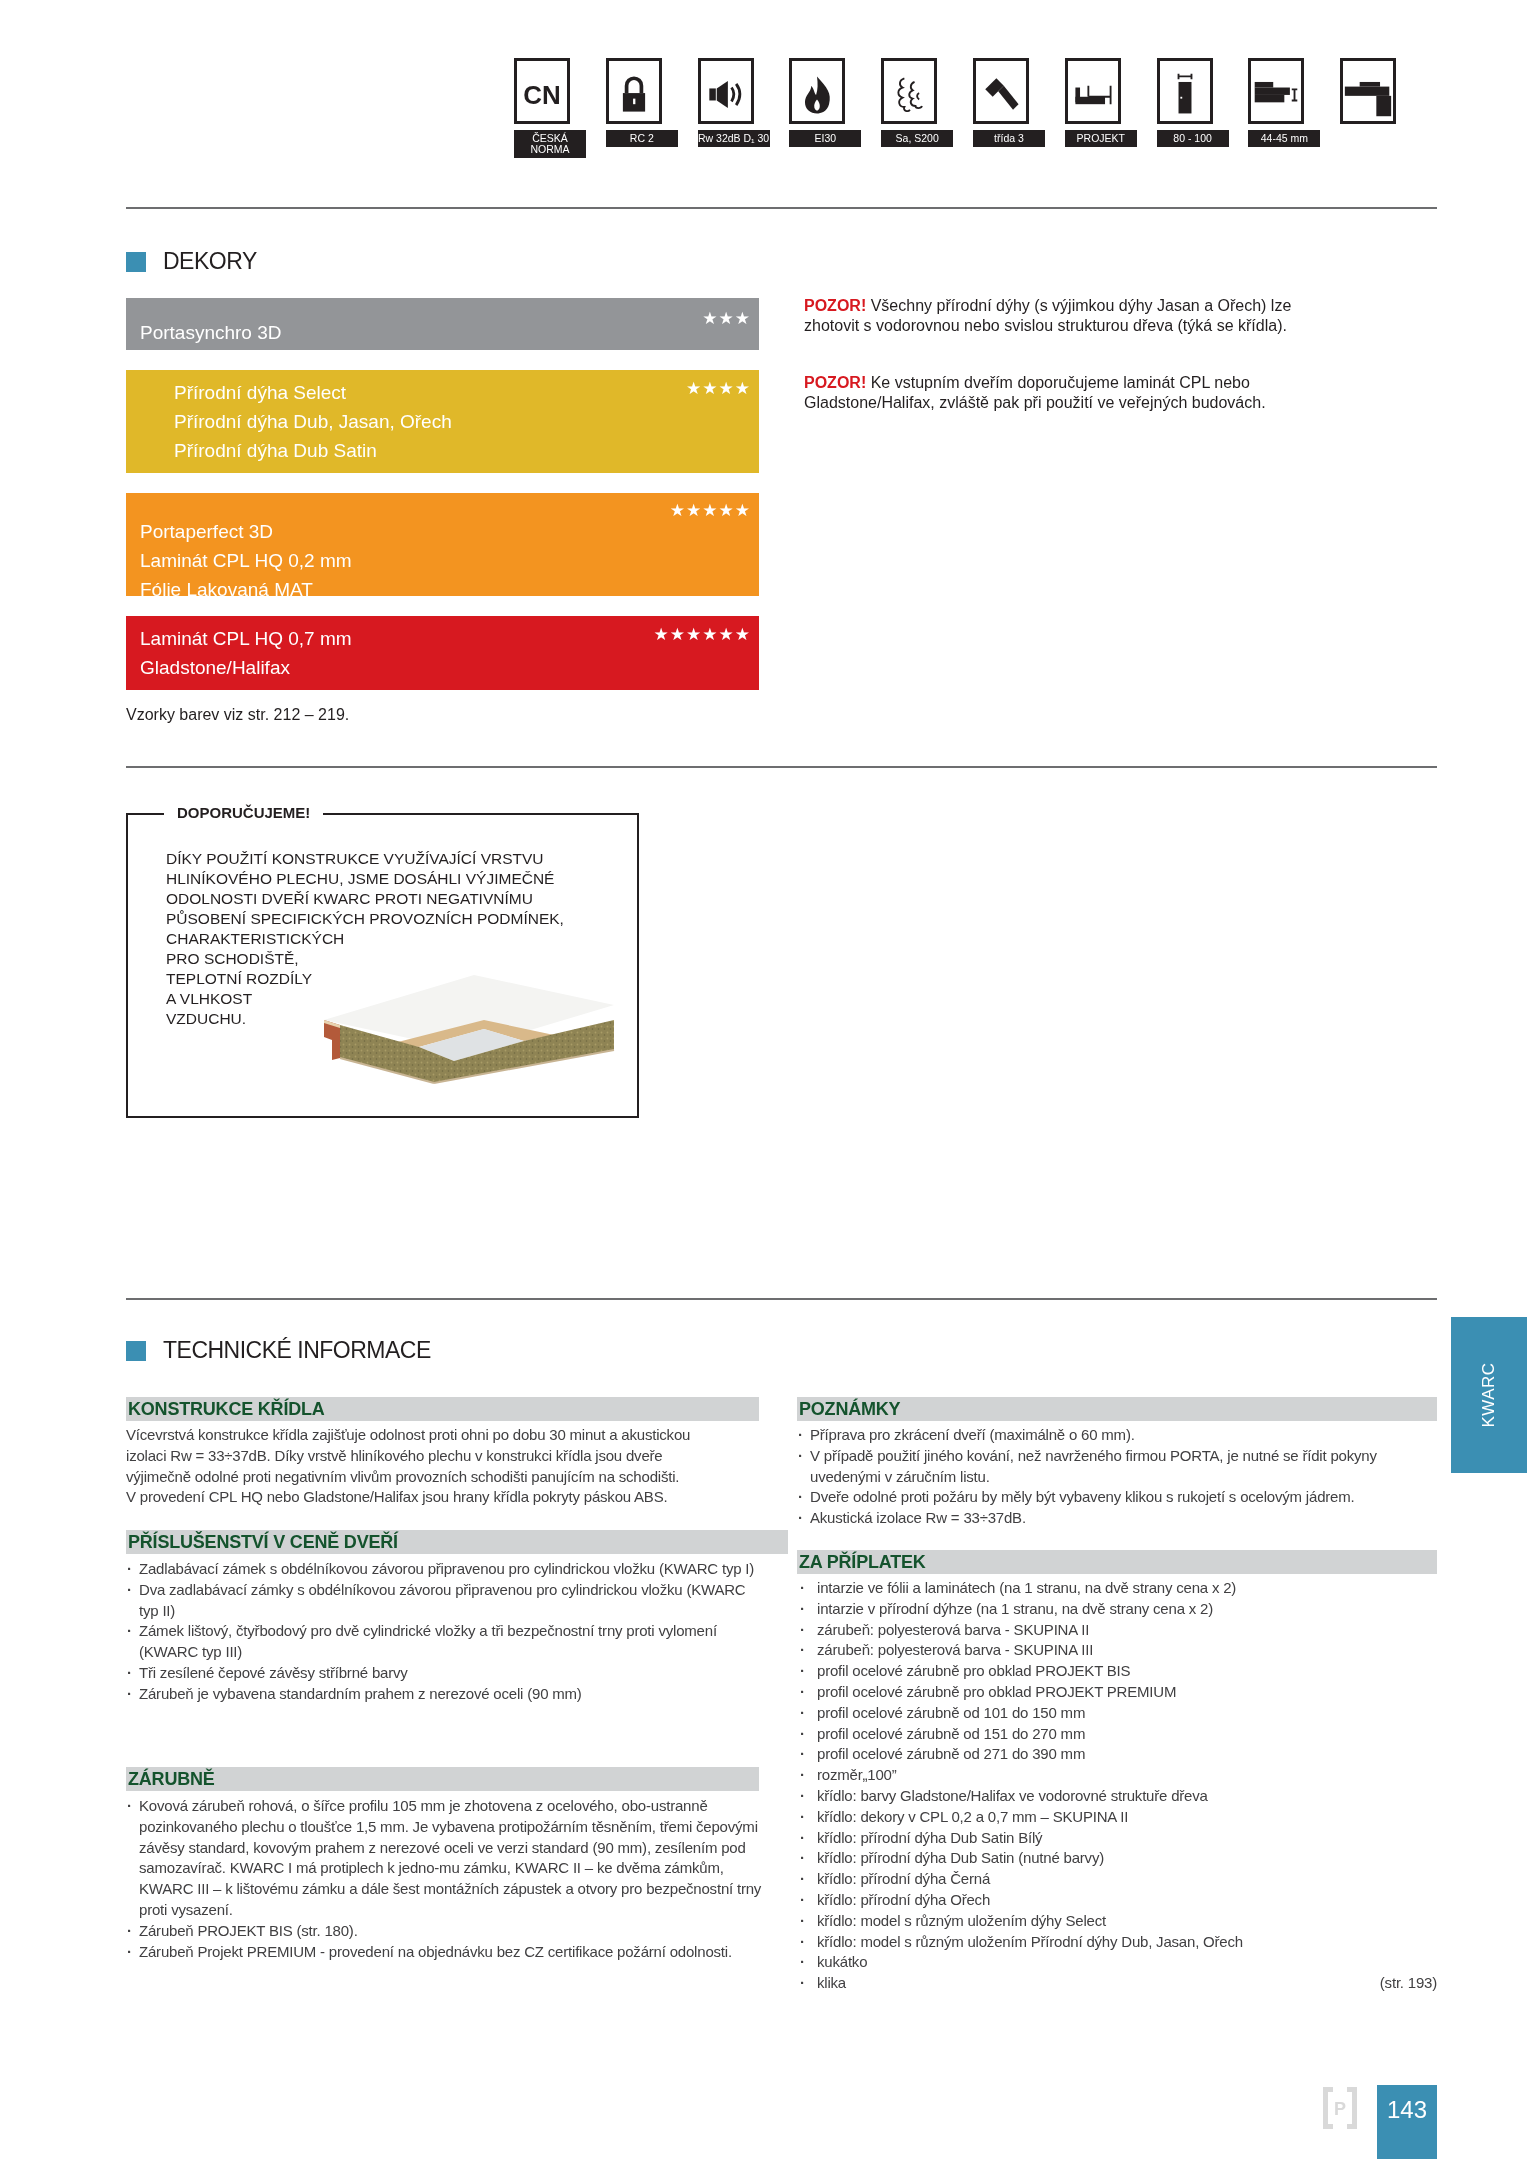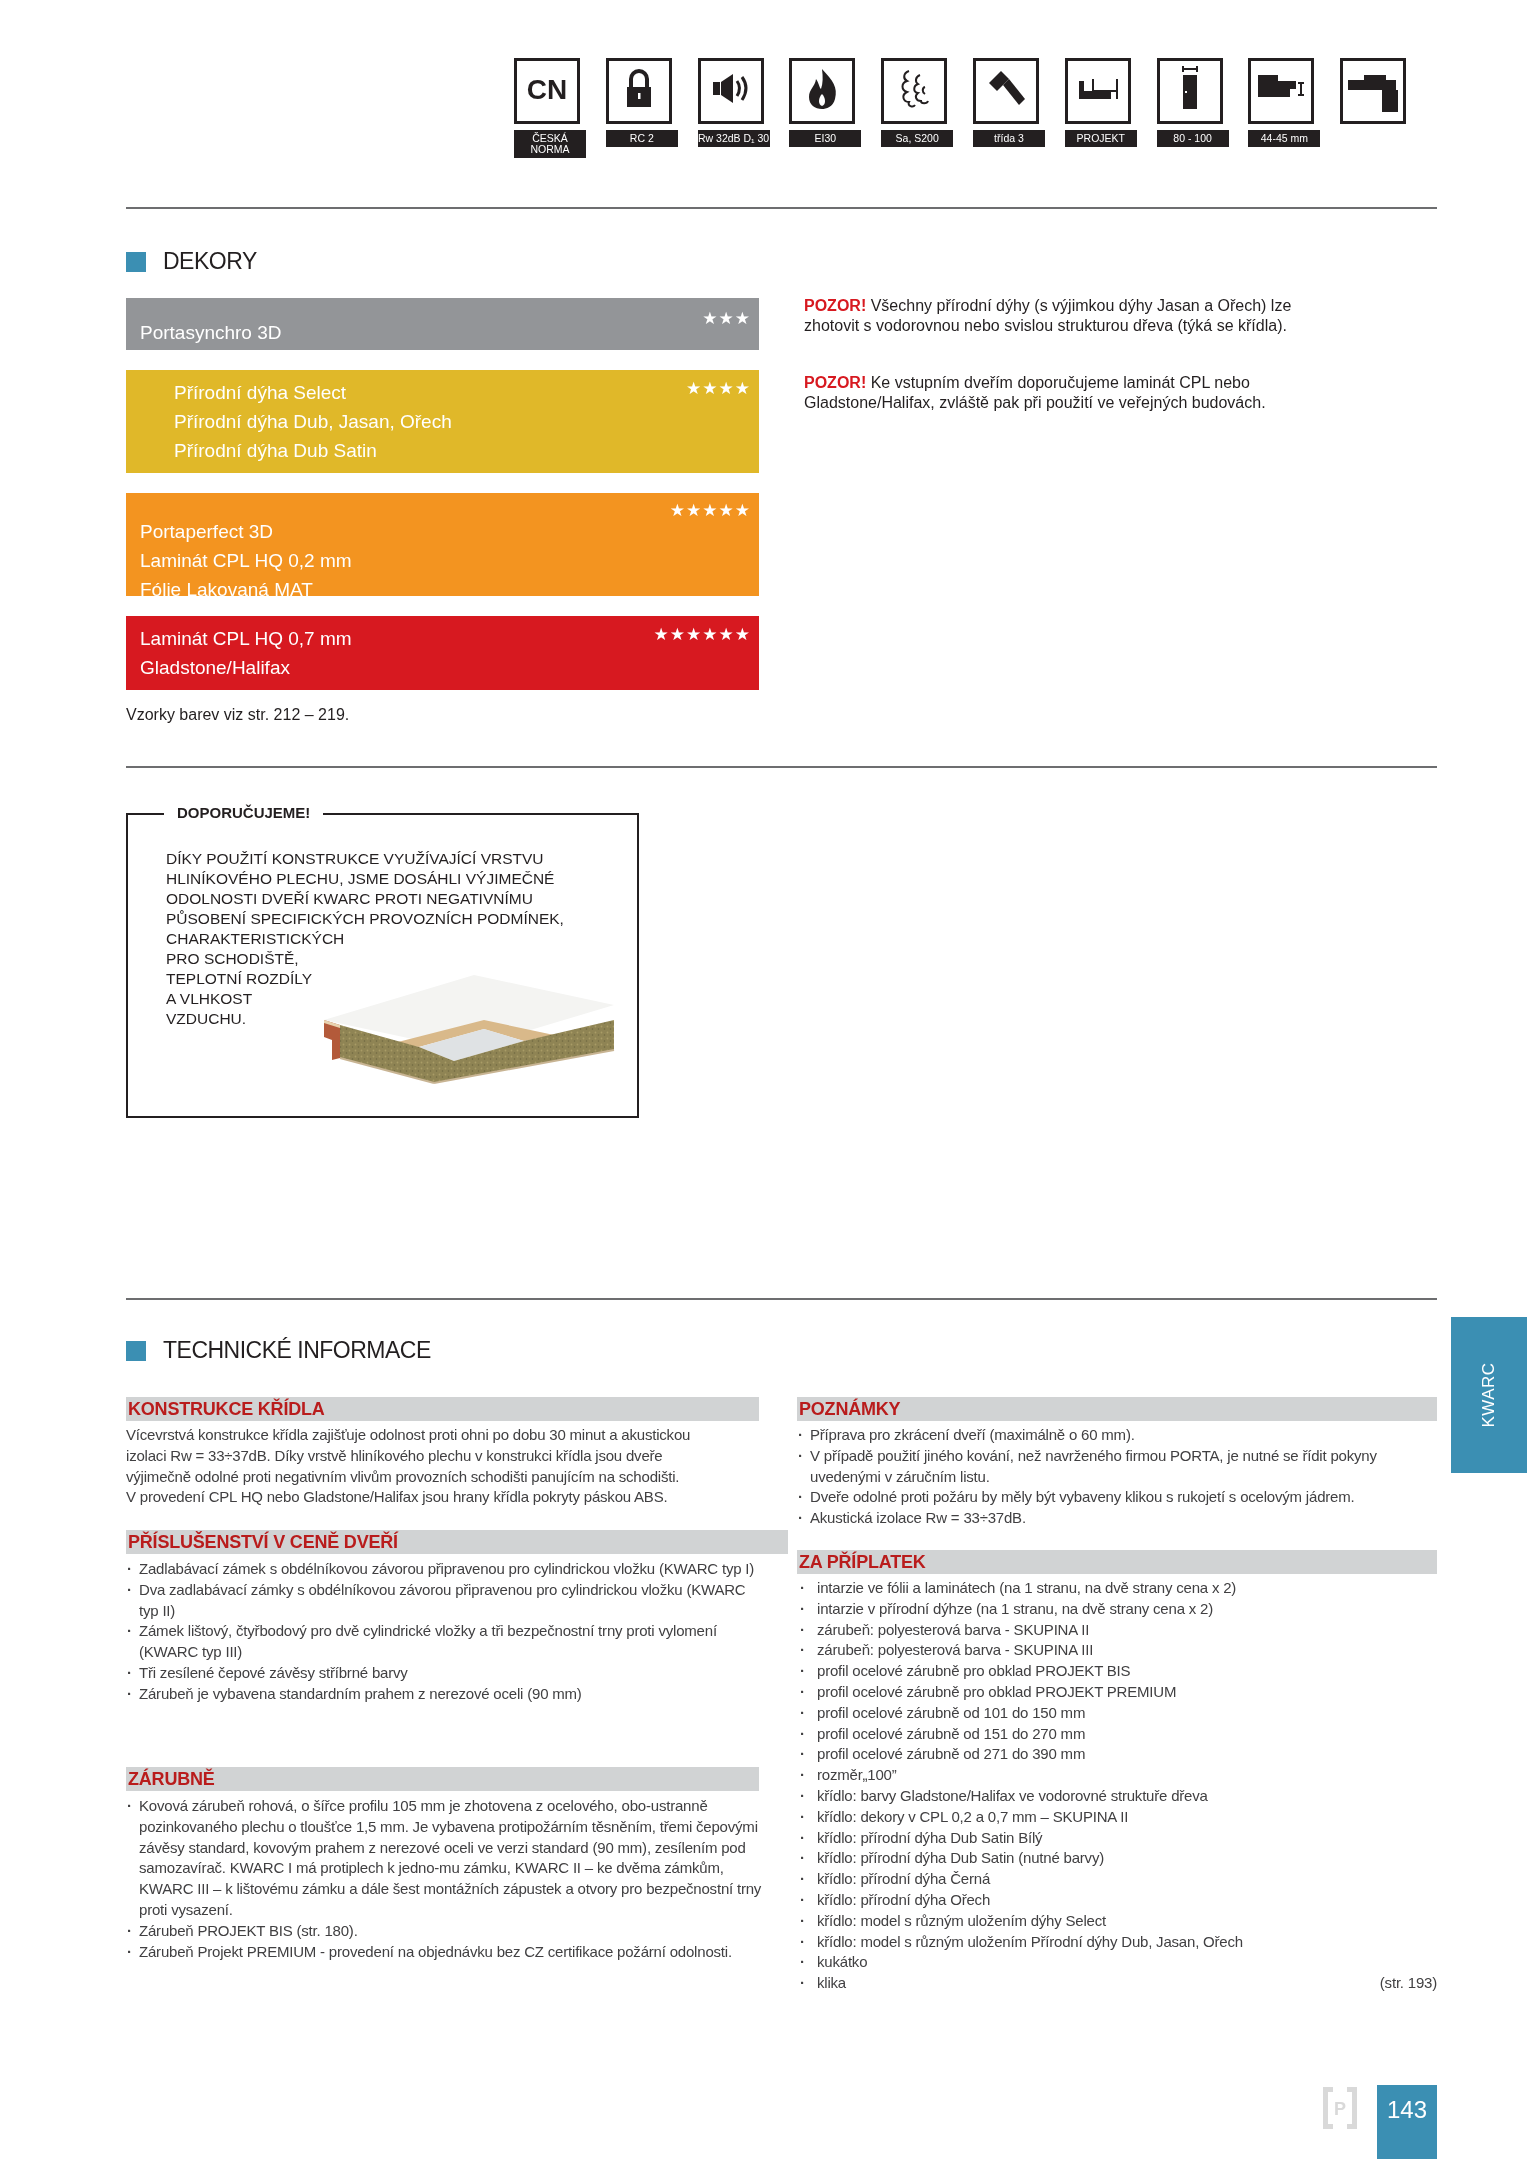"CN" .icon-box { align-items: flex-start -> flex-end; width: 66px -> 56px }
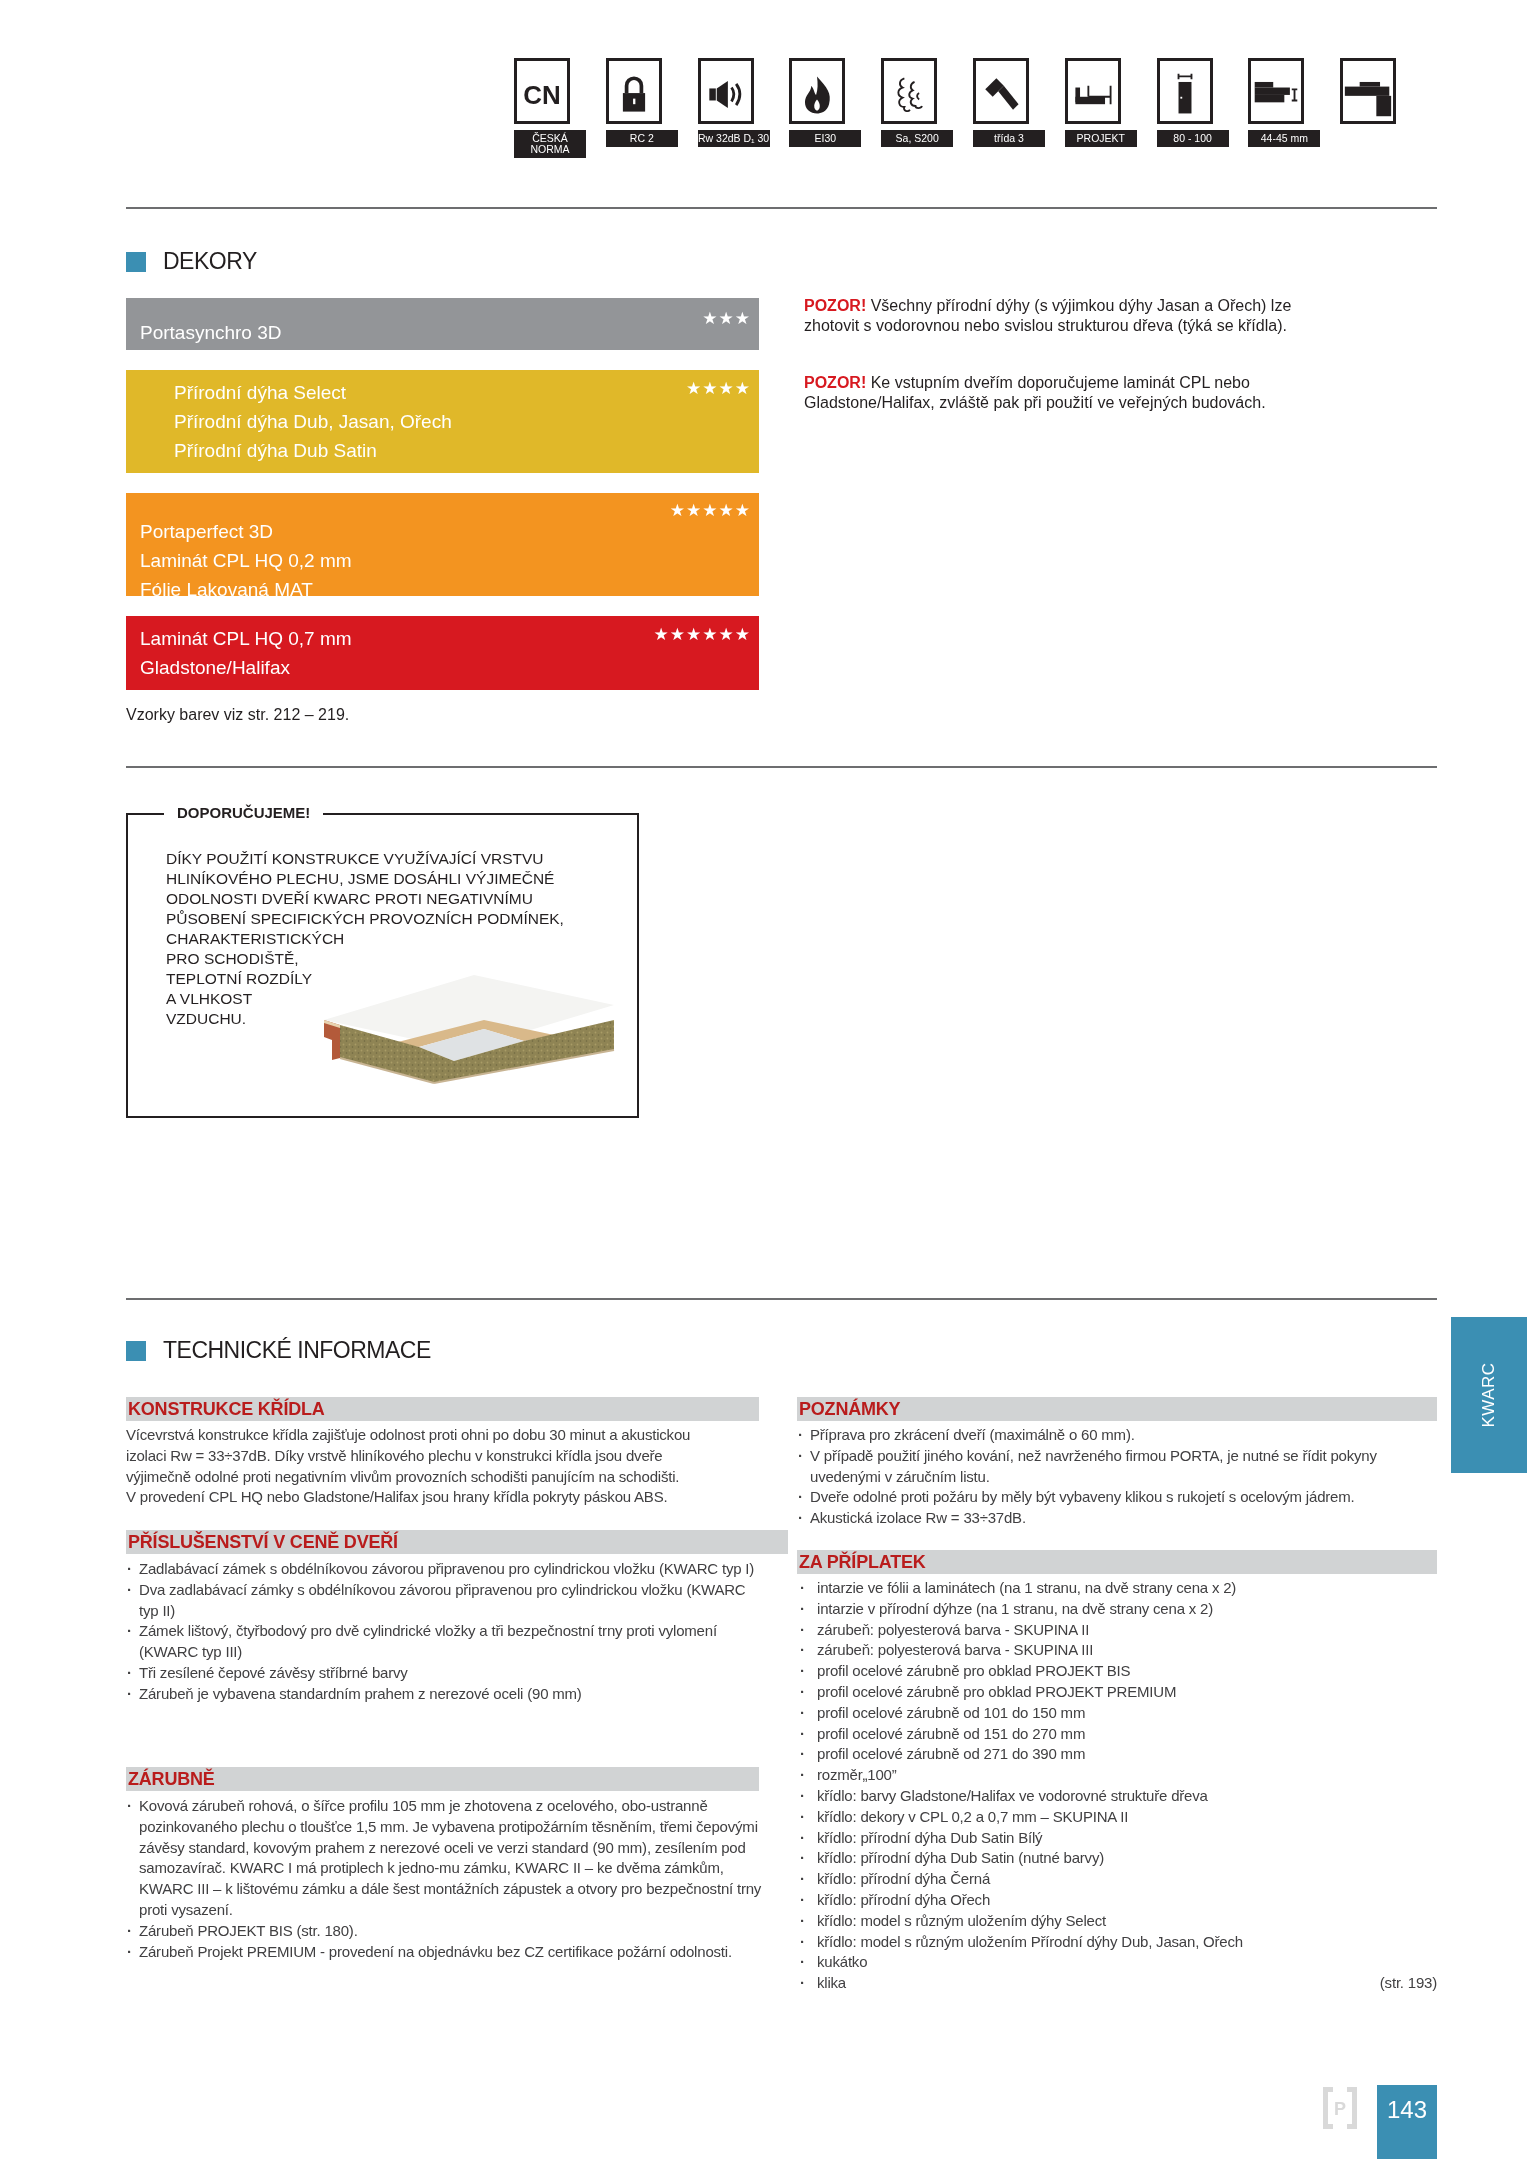"KONSTRUKCE KŘÍDLA" .subhead { color: #b91c1c -> #14532d }
